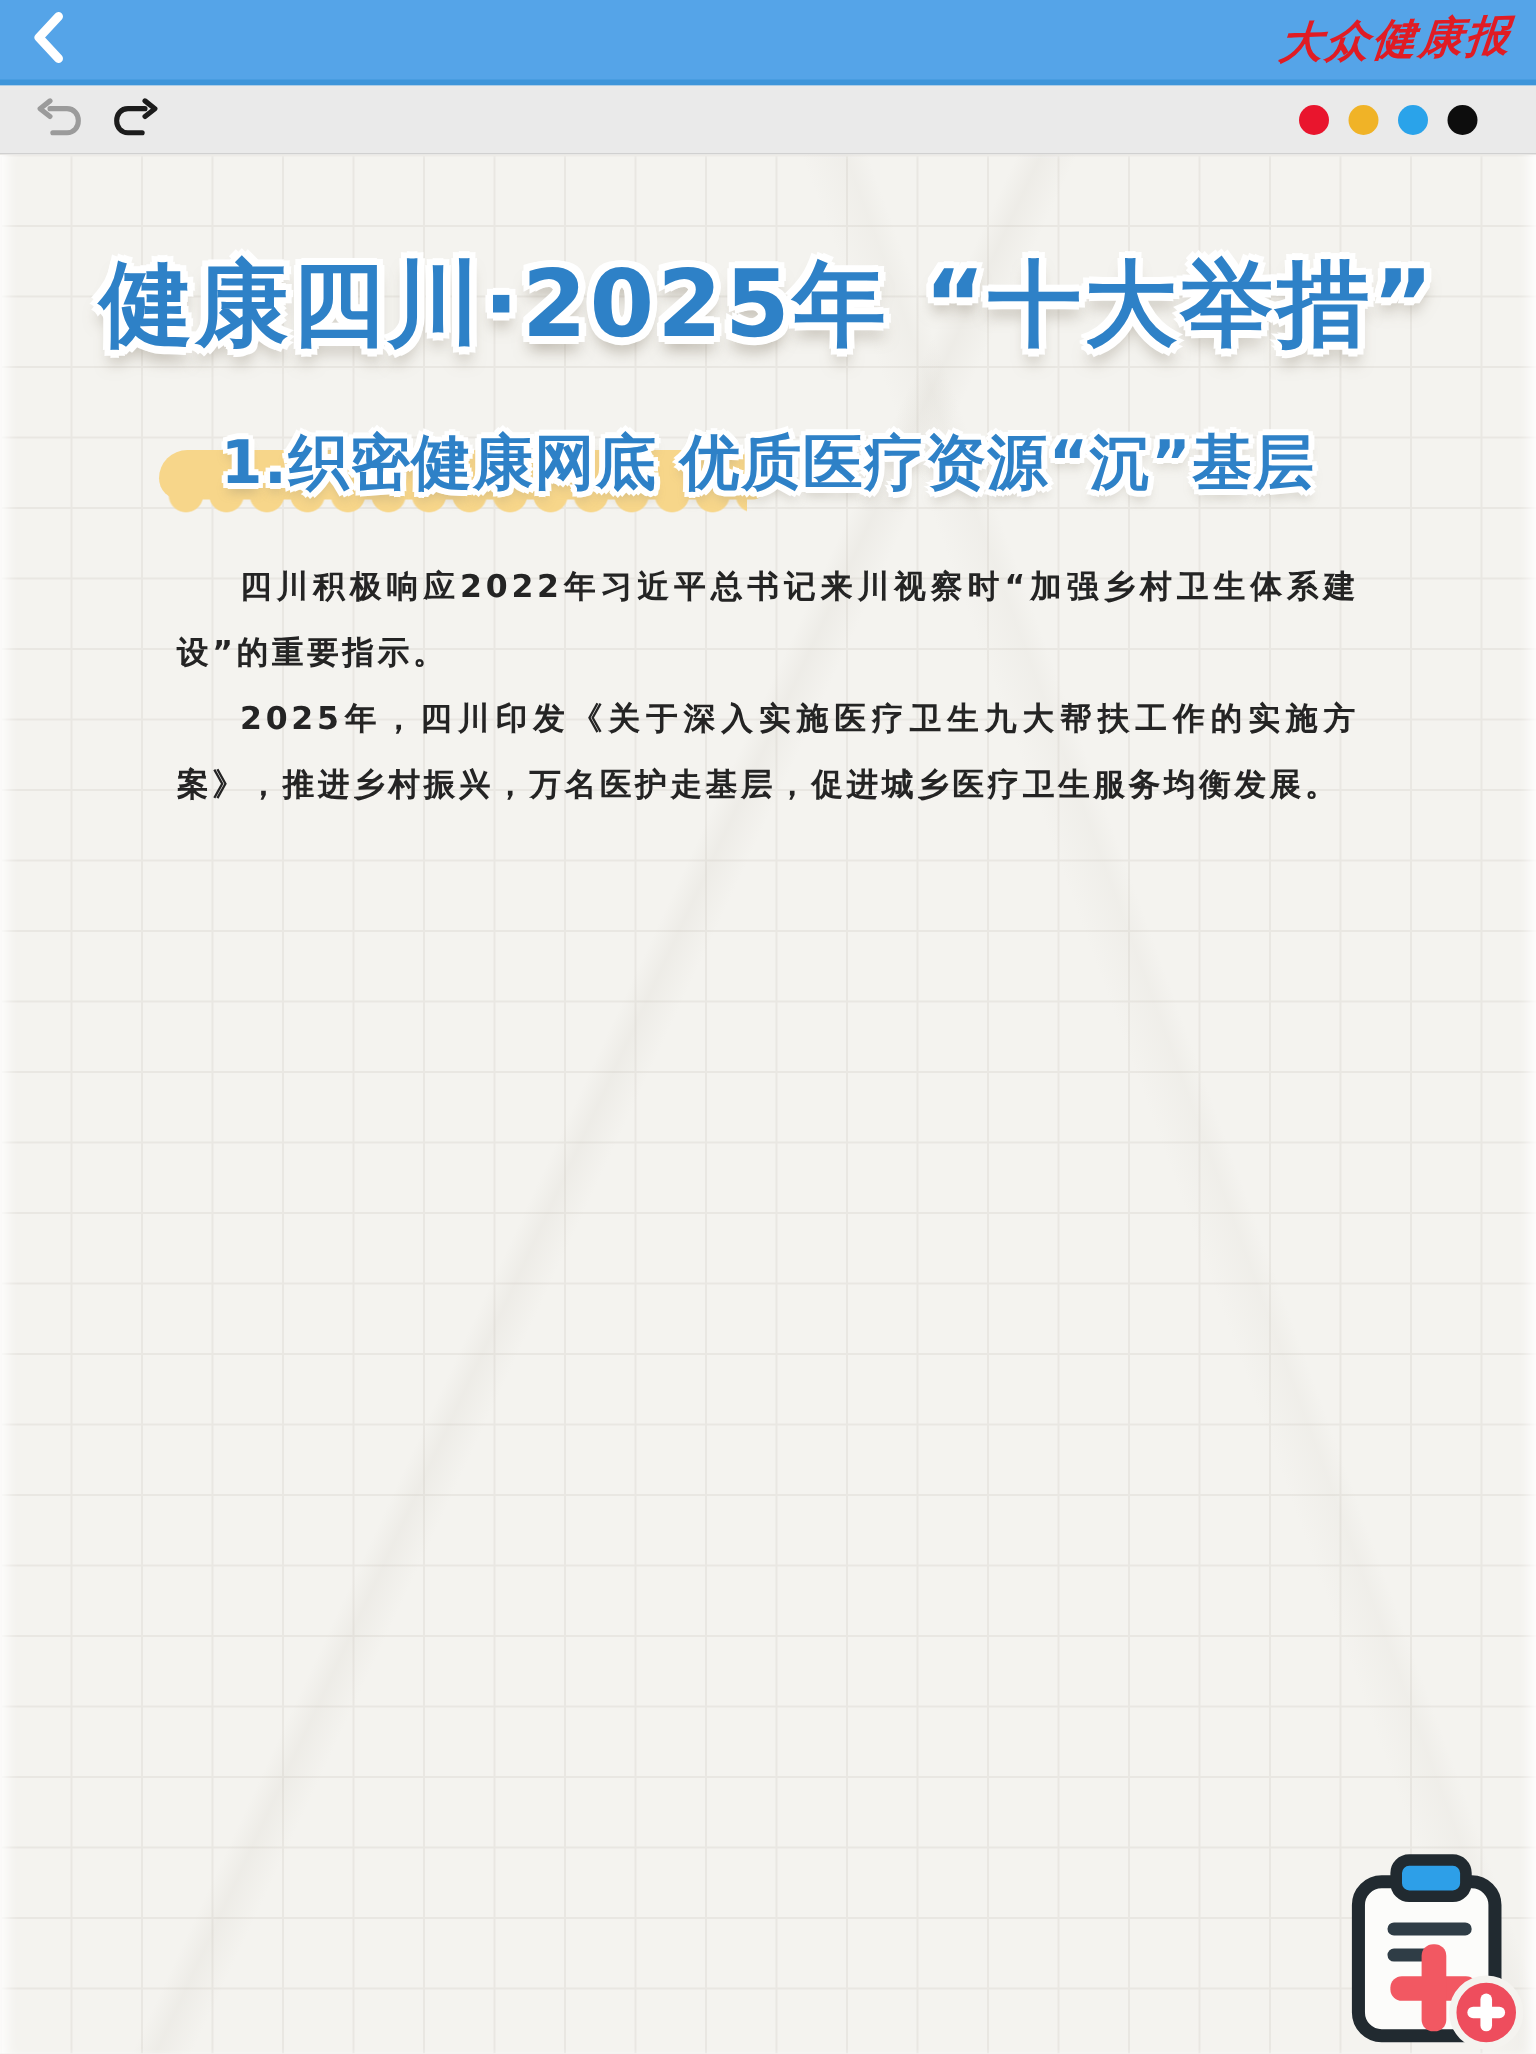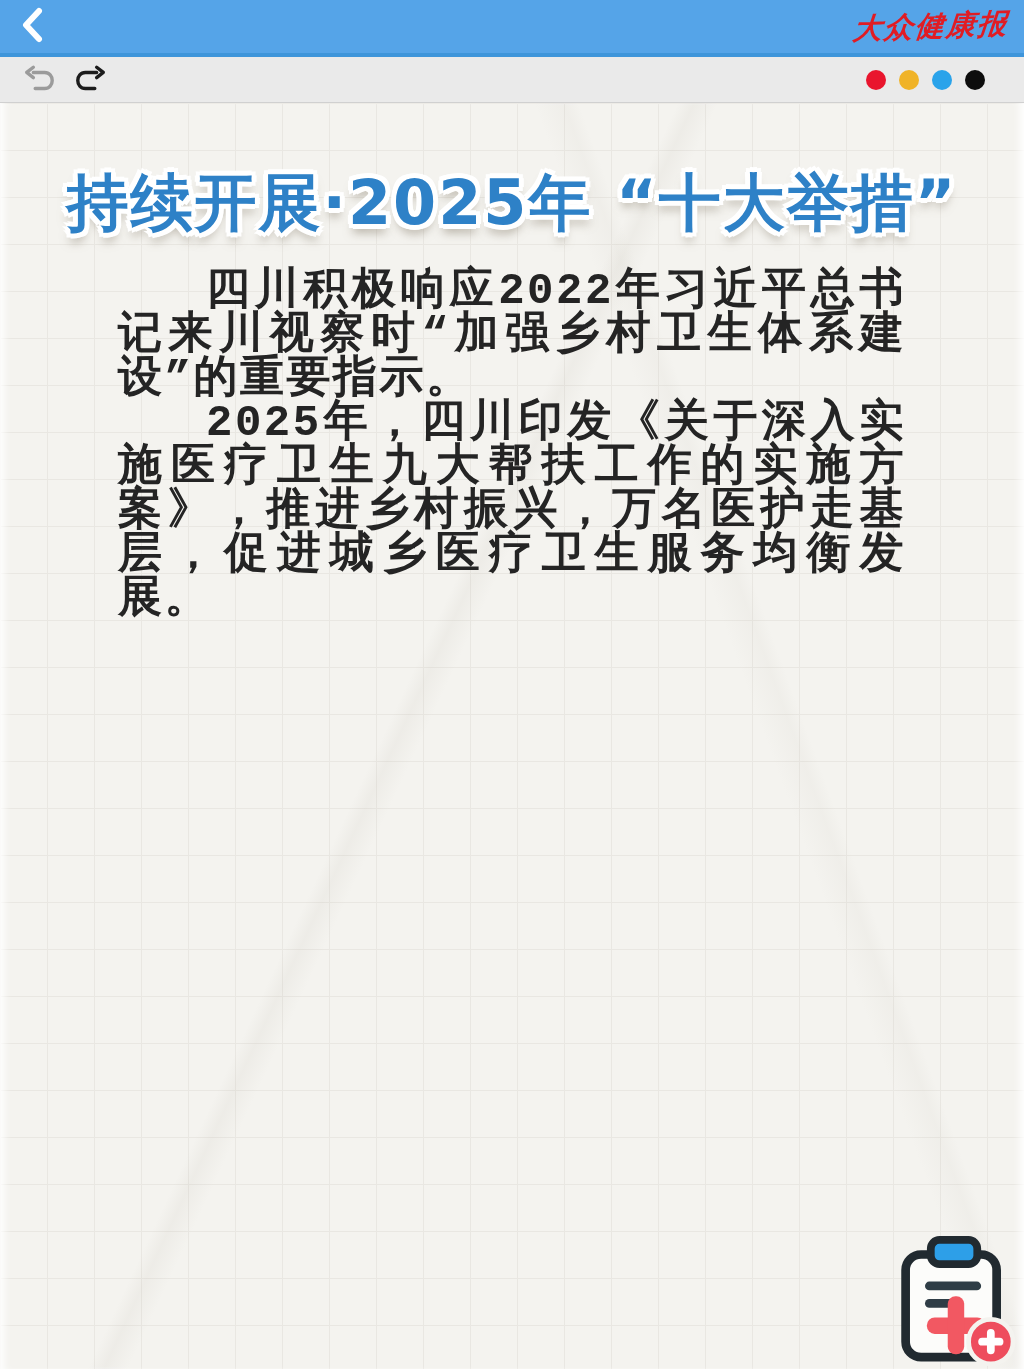"持续开展·2025年 “十大举措”" h1.poster-title { text: 持续开展 -> 健康四川 }
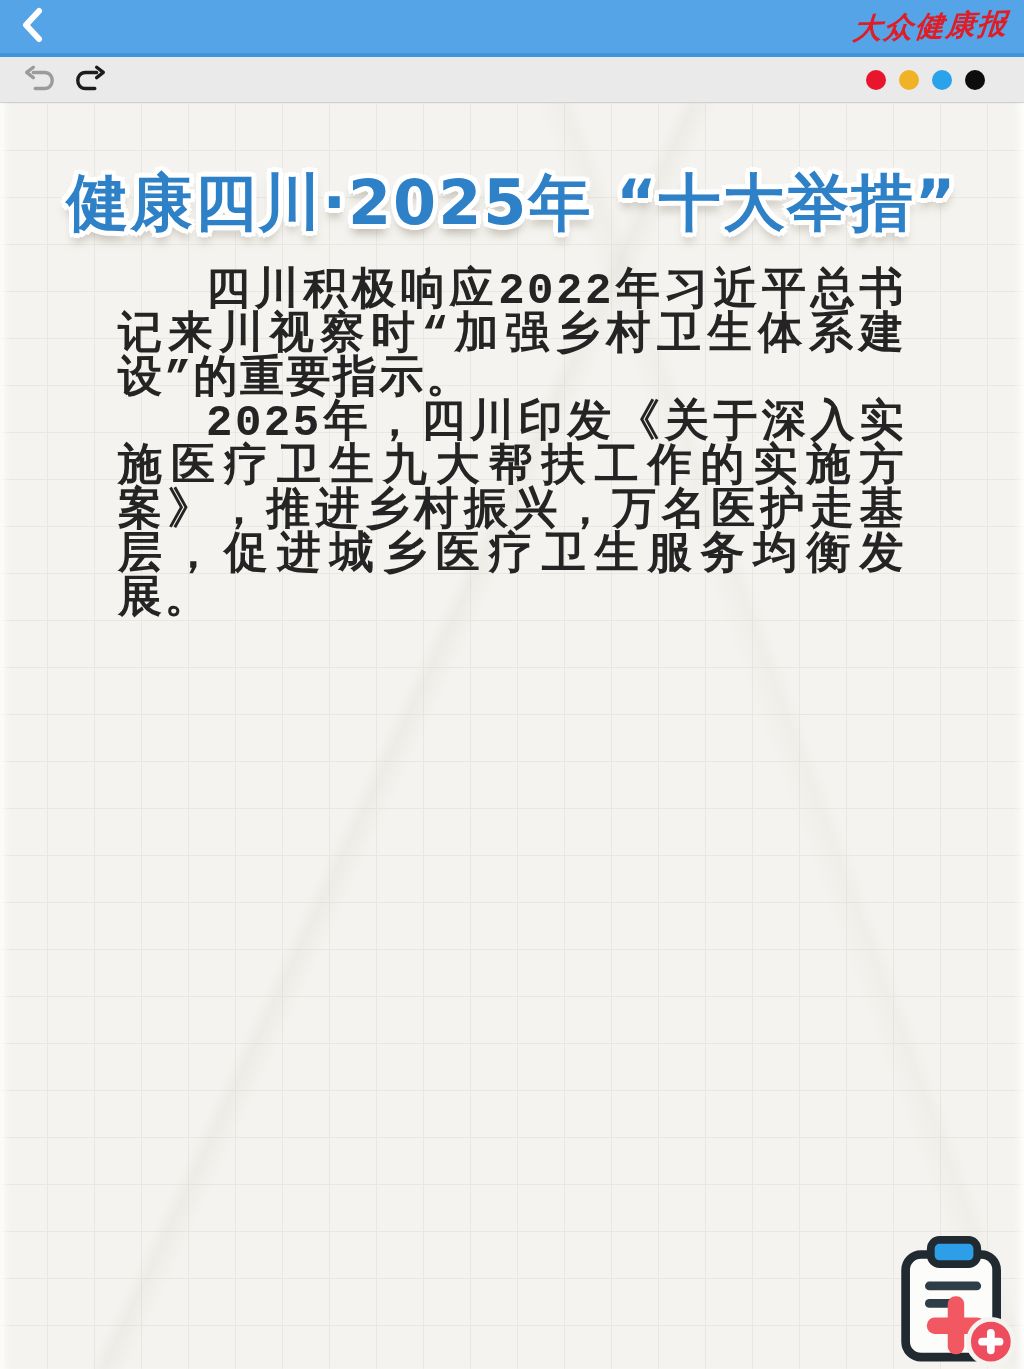"1.织密健康网底 优质医疗资源“沉”基层" div.subtitle-row { html: none -> <div> <span></span> <h2>1.织密健康网底 优质医疗资源“沉”基层</h2> </div> }
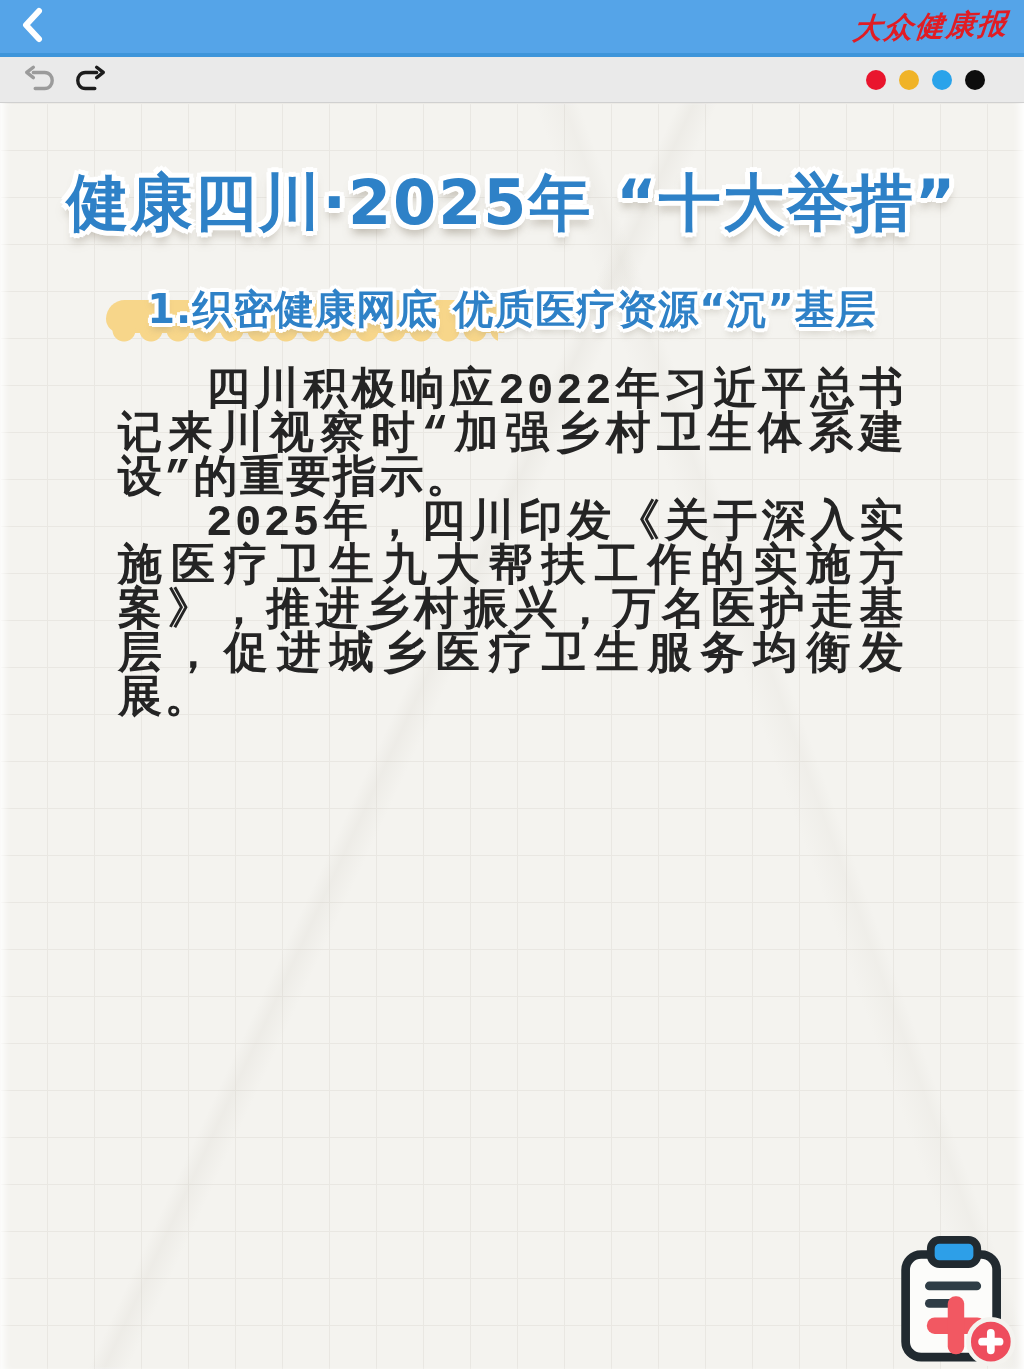"四川积极响应2022年习近平总书记来川视察时“加强乡村卫生体系建设”的重要指示。" .body-text p { font-family: Liberation Mono, monospace -> none; font-size: 44px -> 21px }
